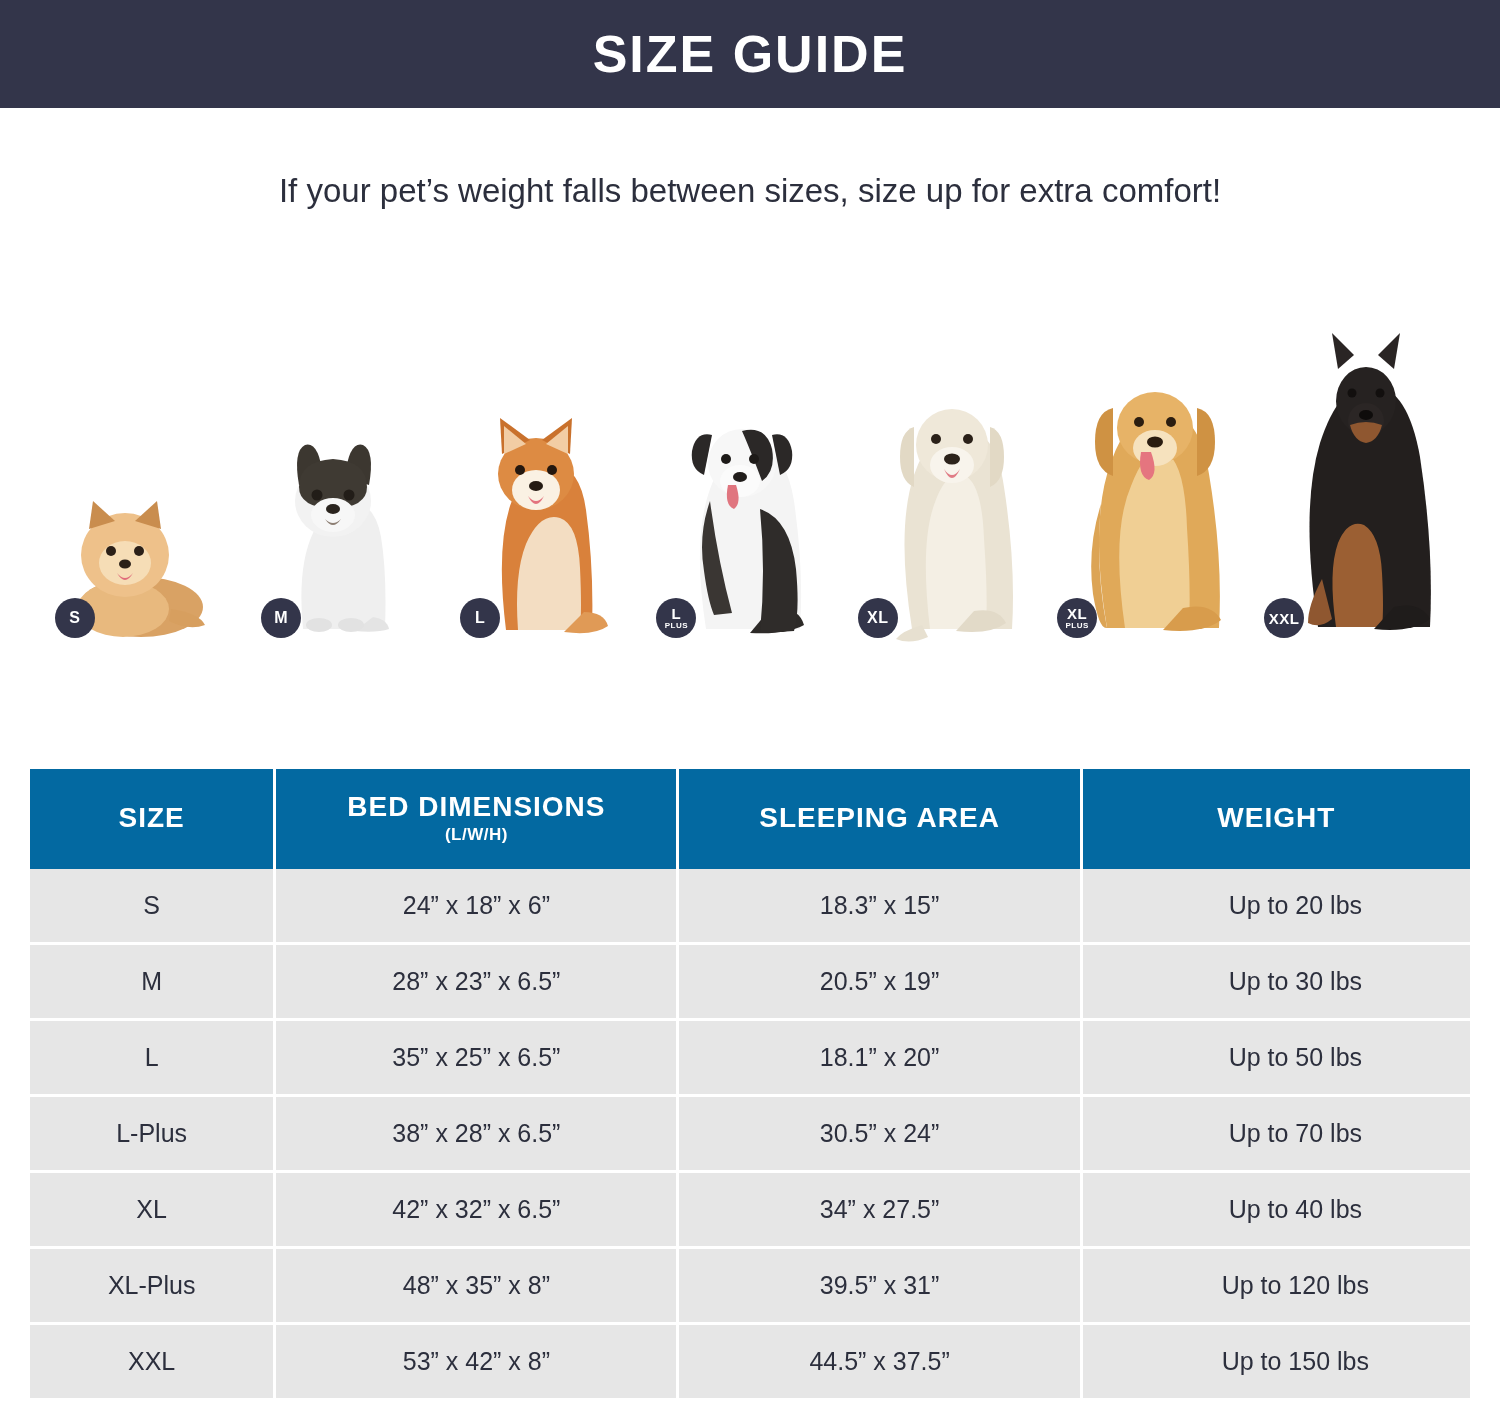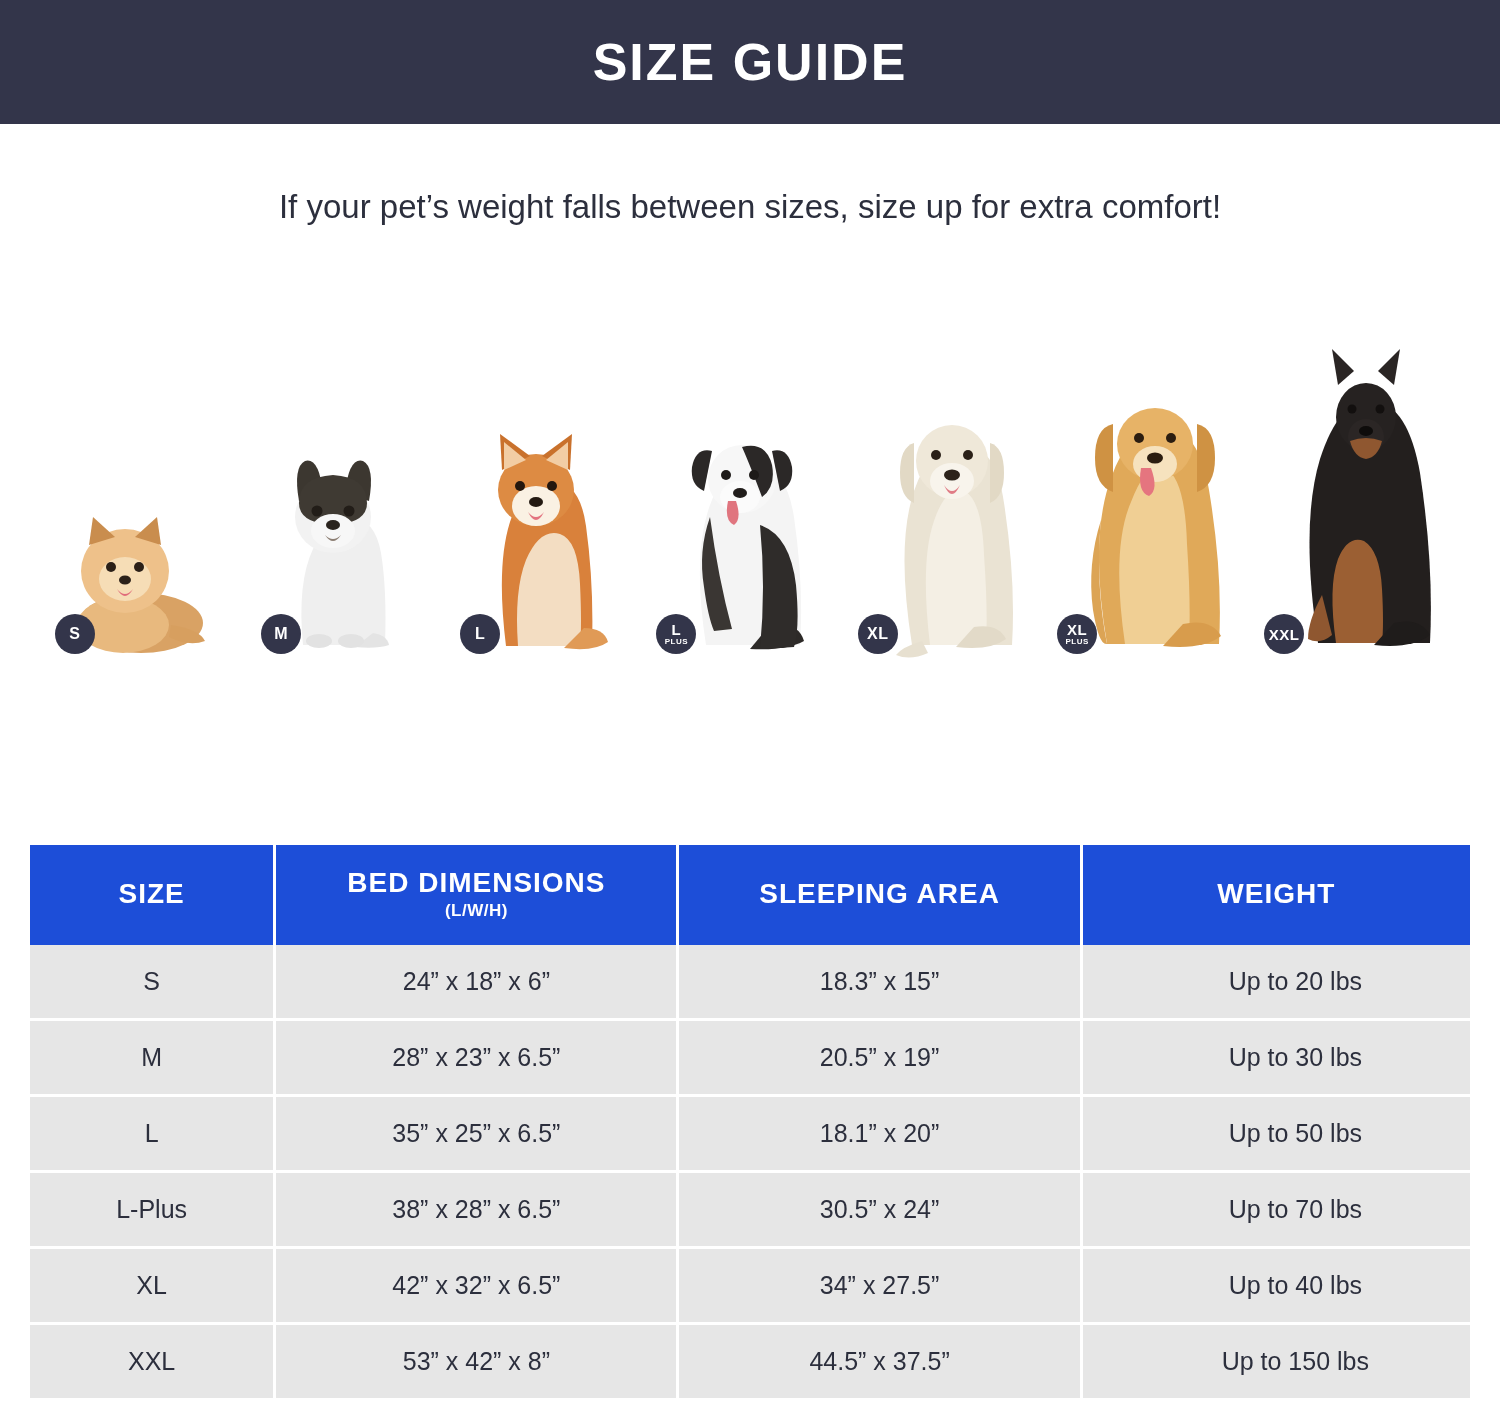"SIZE GUIDE" .header-bar { height: 124px -> 108px }
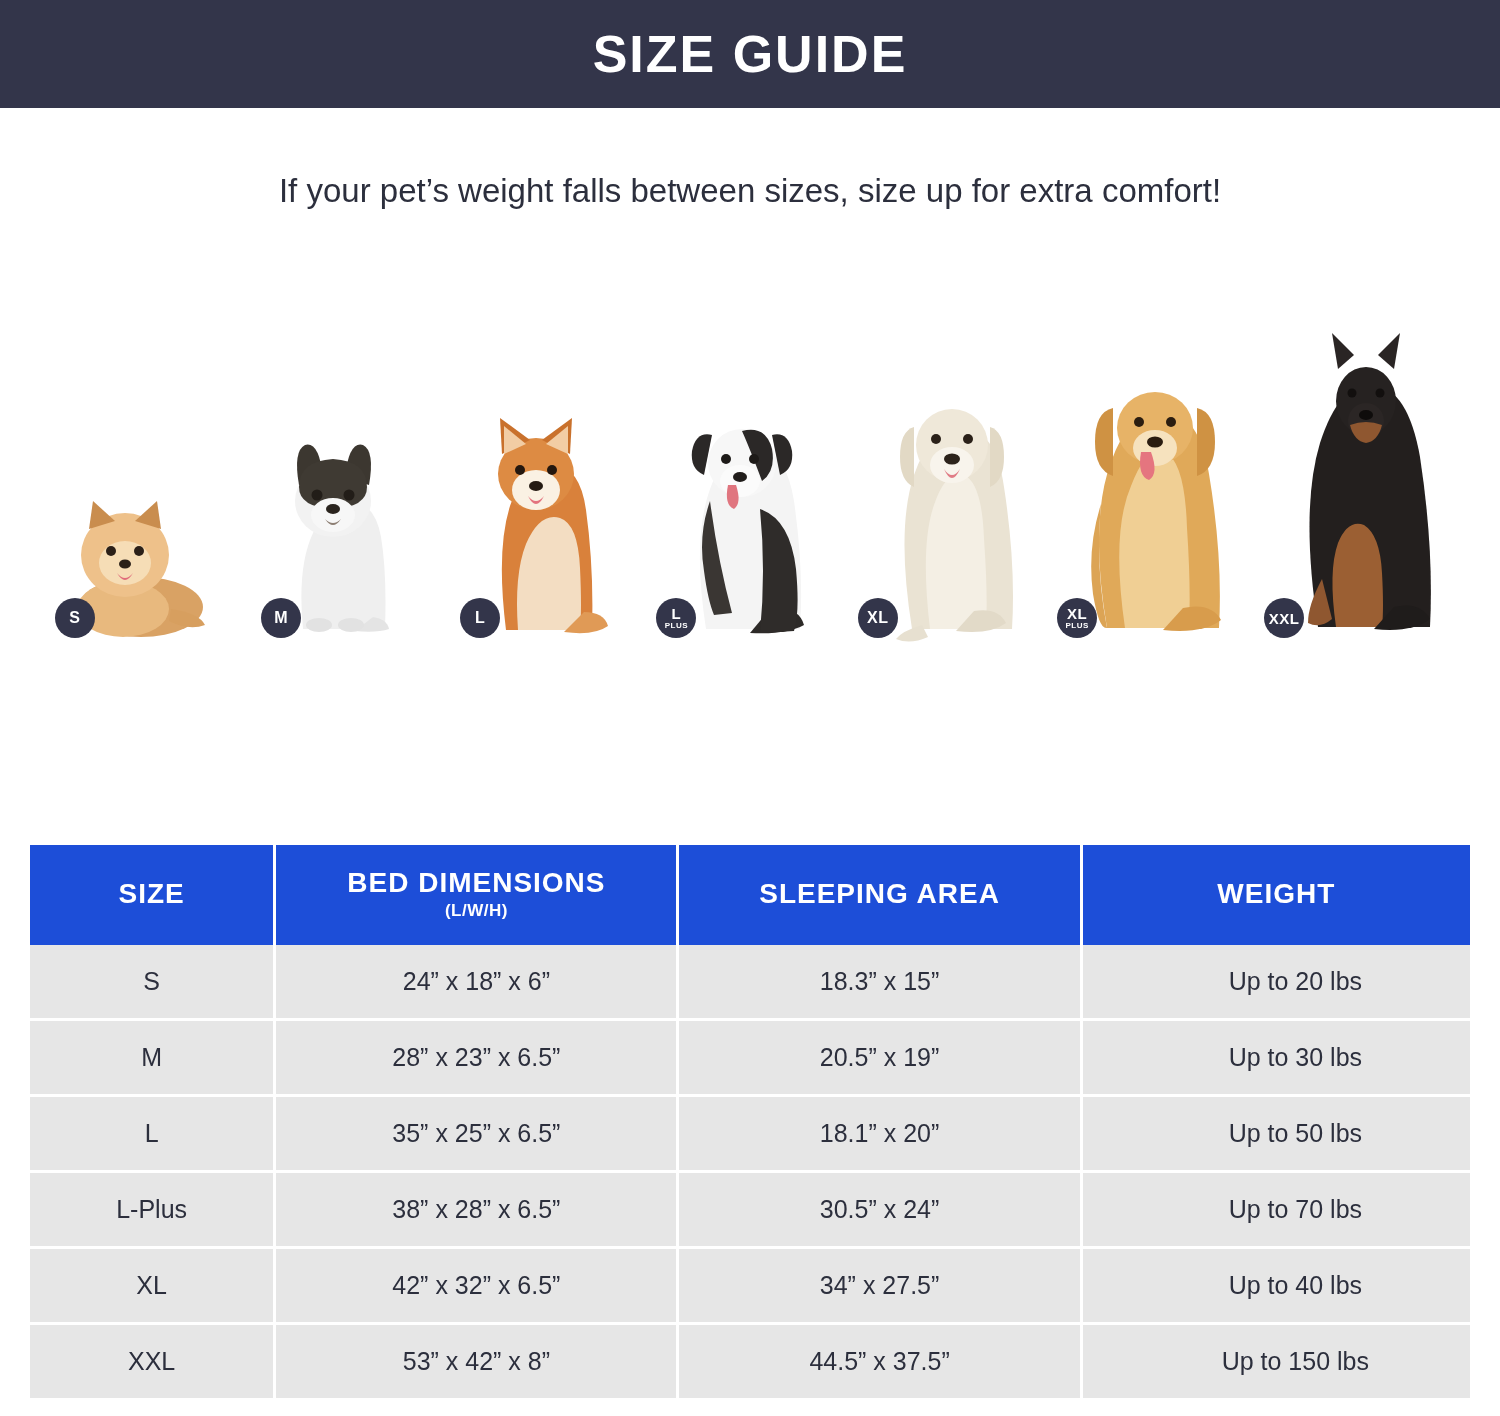"SIZE" table.size-table thead th { background: #1d4ed8 -> #0369a1 }
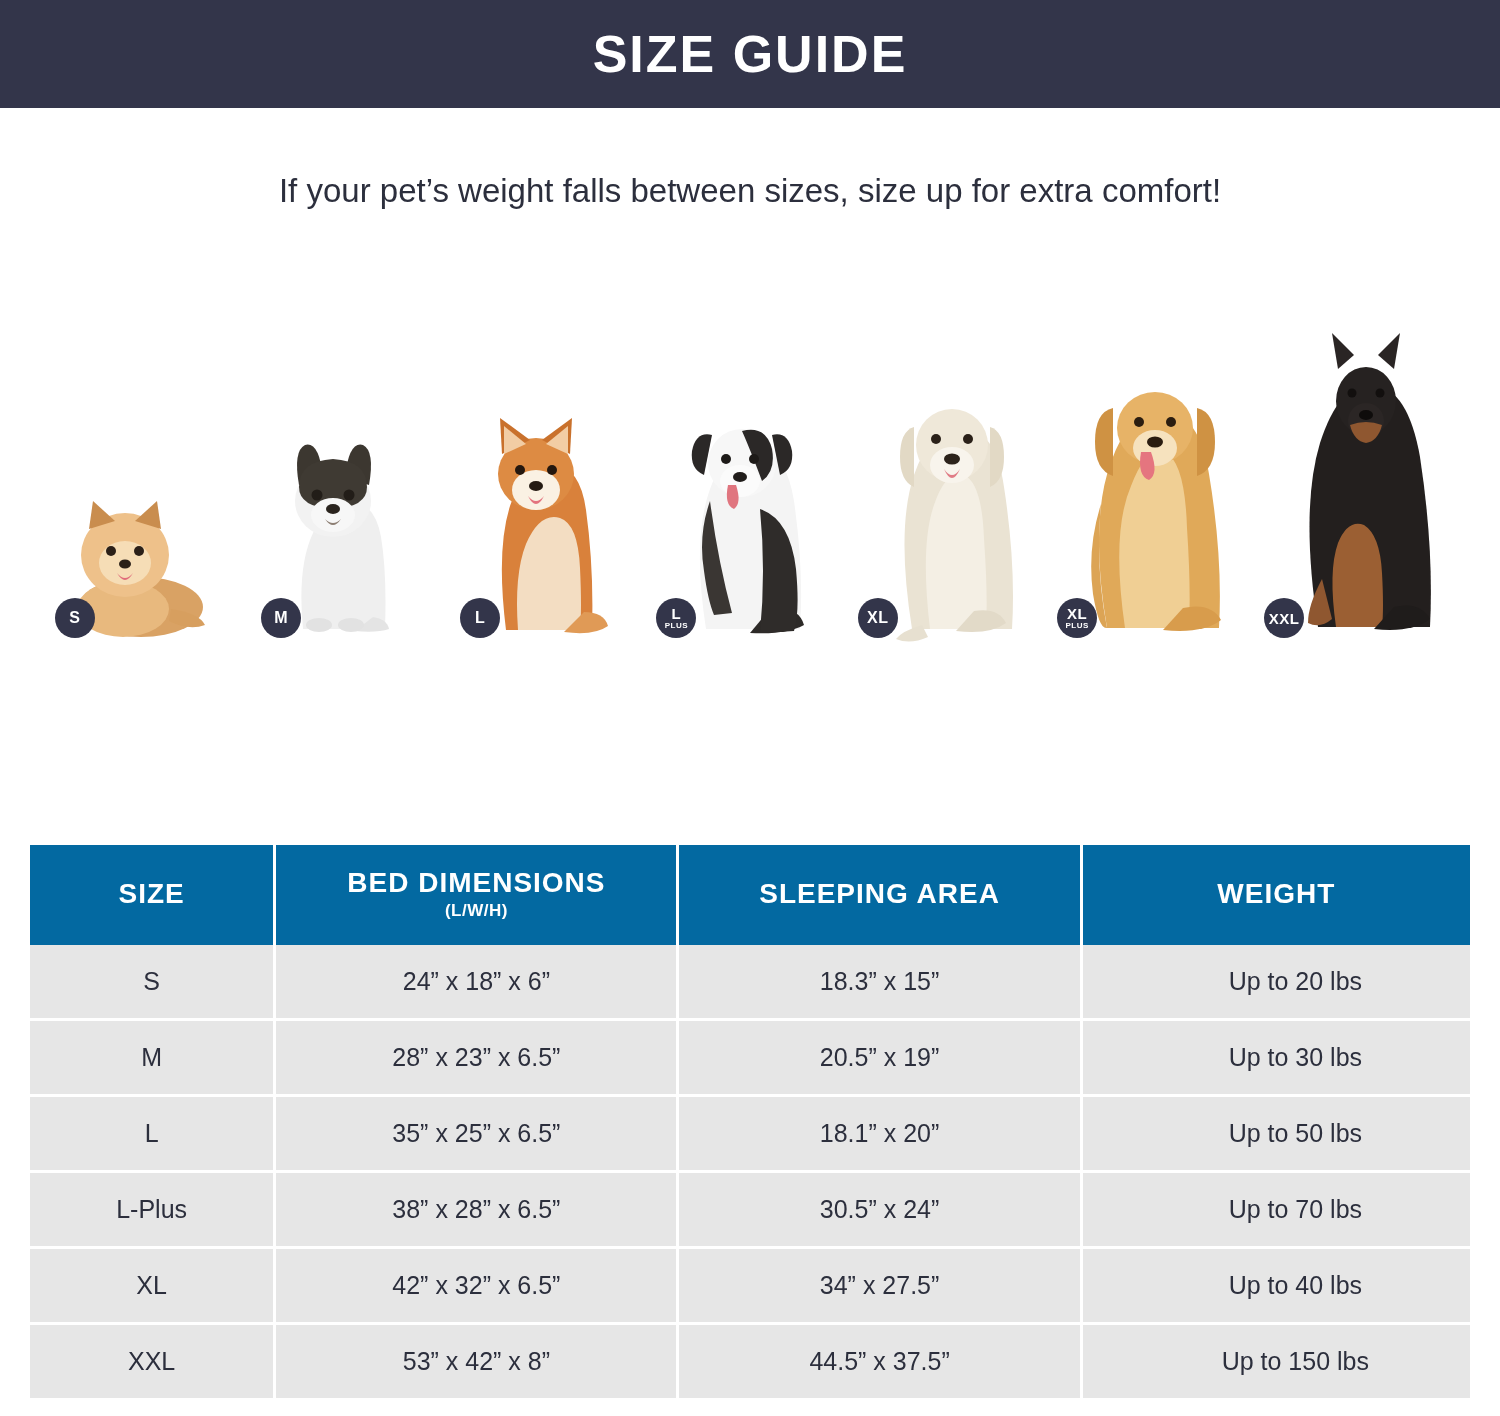"XL-Plus" tr { html: none -> <tr> <td>XL-Plus</td> <td>48” x 35” x 8”</td> <td>39.5” x 31”</td> <td>Up to 120 lbs</td> </tr> }
